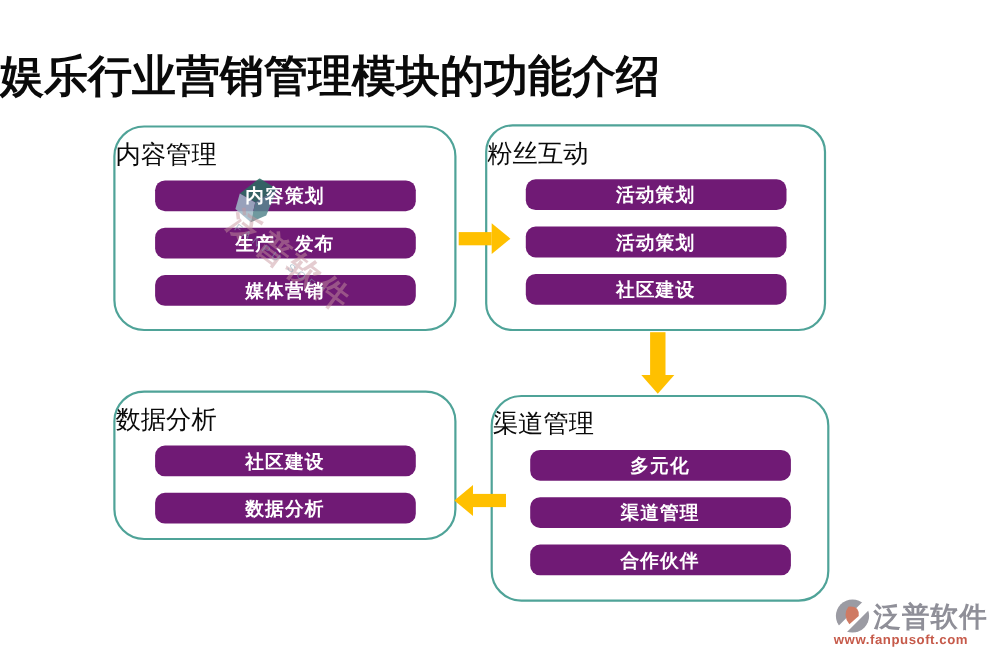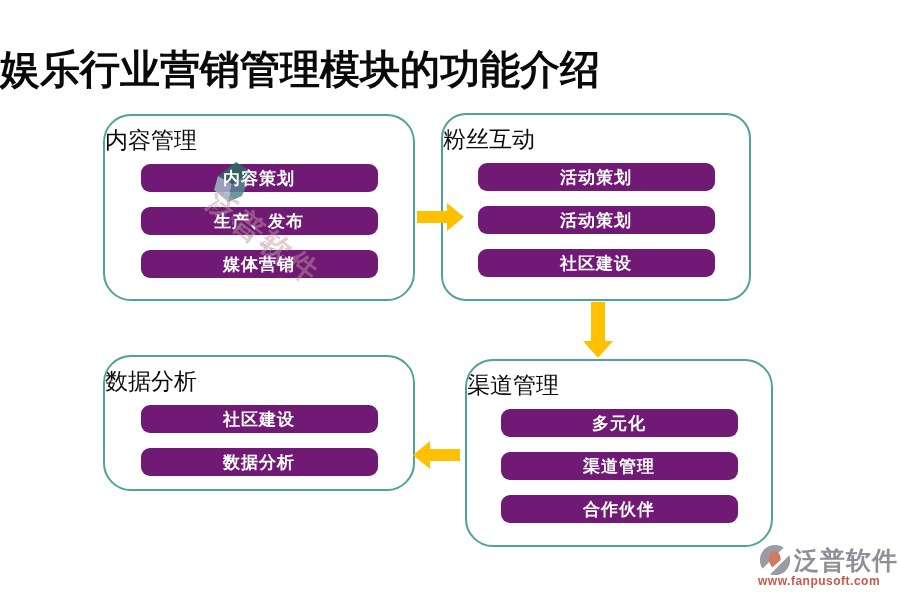"渠道管理" #box-channel { left: 465px -> 446px }
